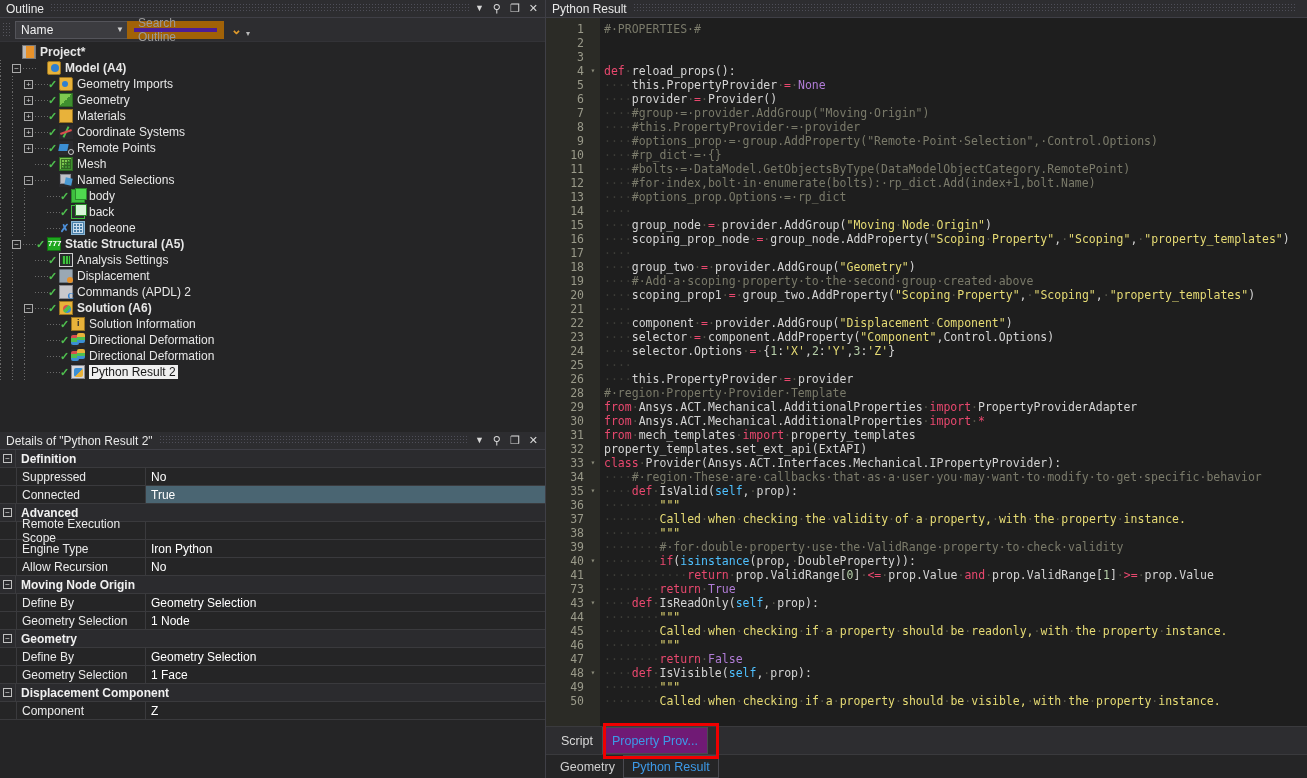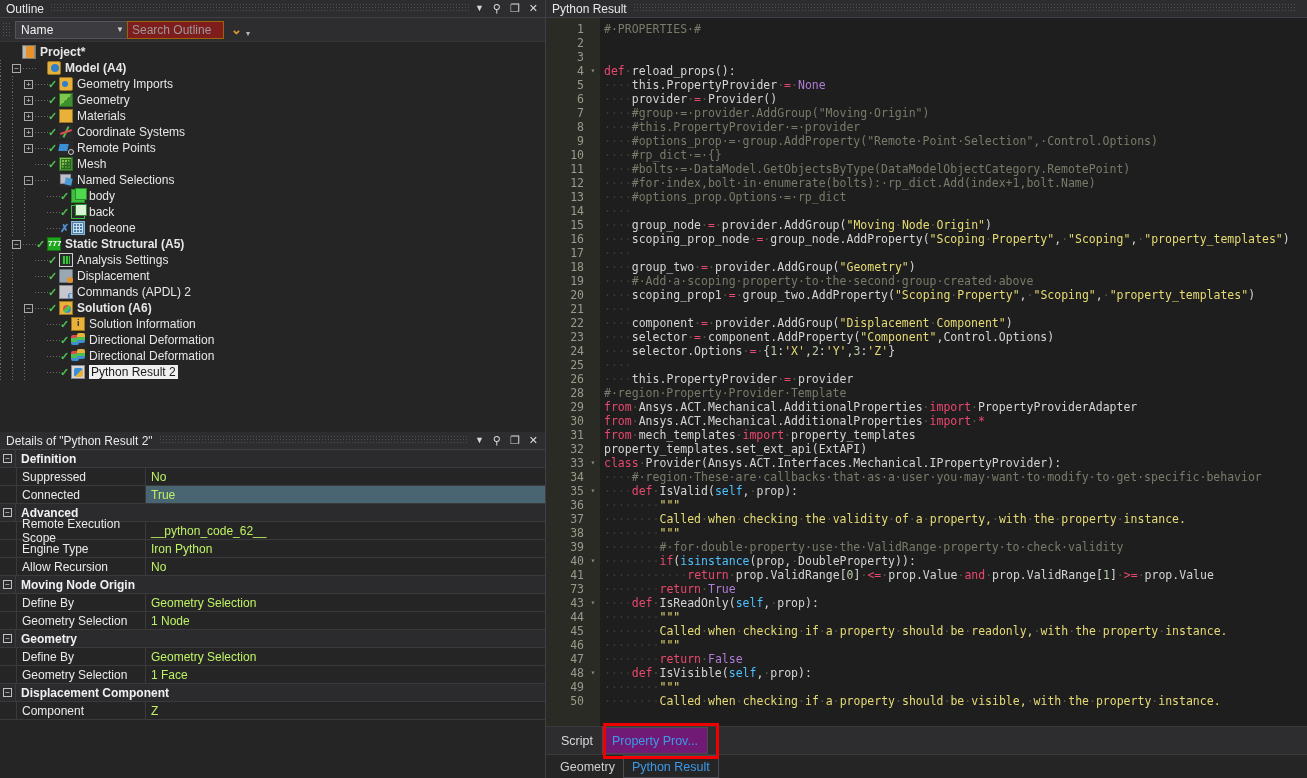"Search Outline" .searchbox { background: #7f1d1d -> #4c1d95; border: 1px solid #a16207 -> 7px solid #a16207 }
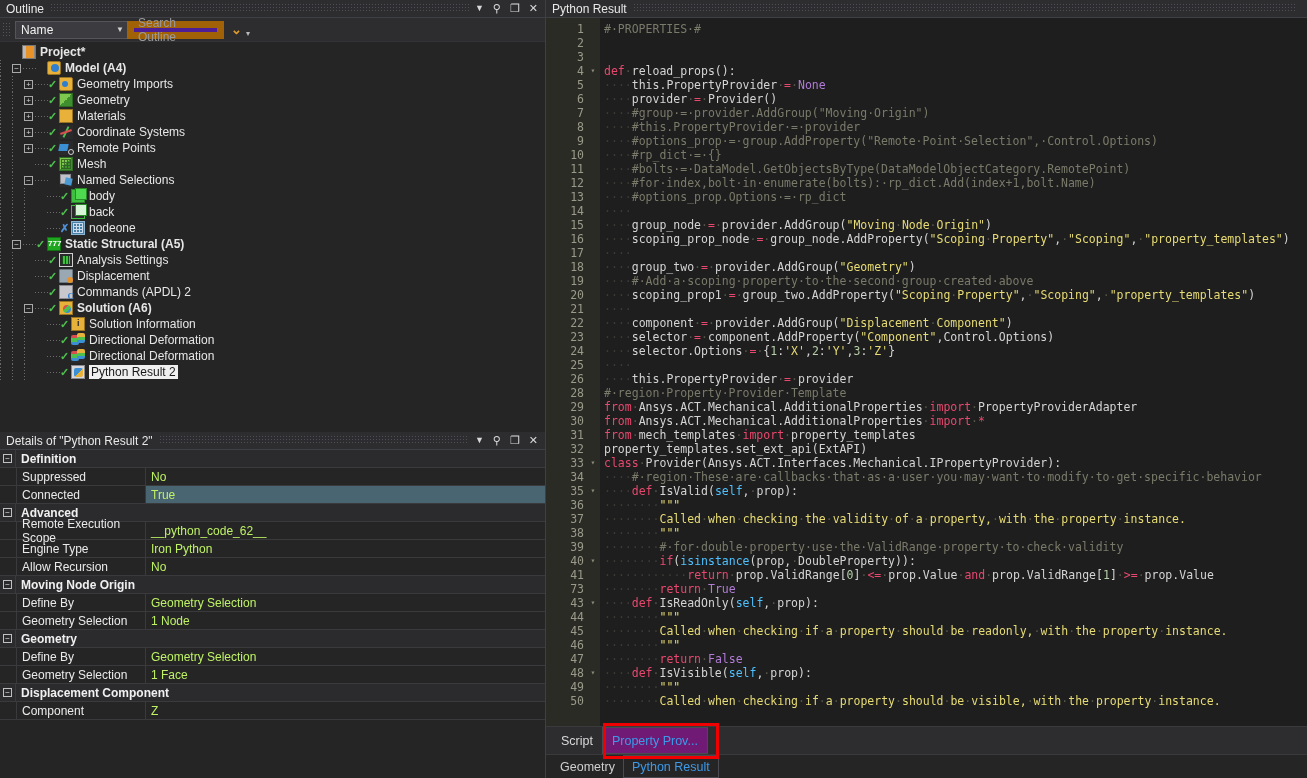"No" .dval { color: #bef264 -> #ffffff }
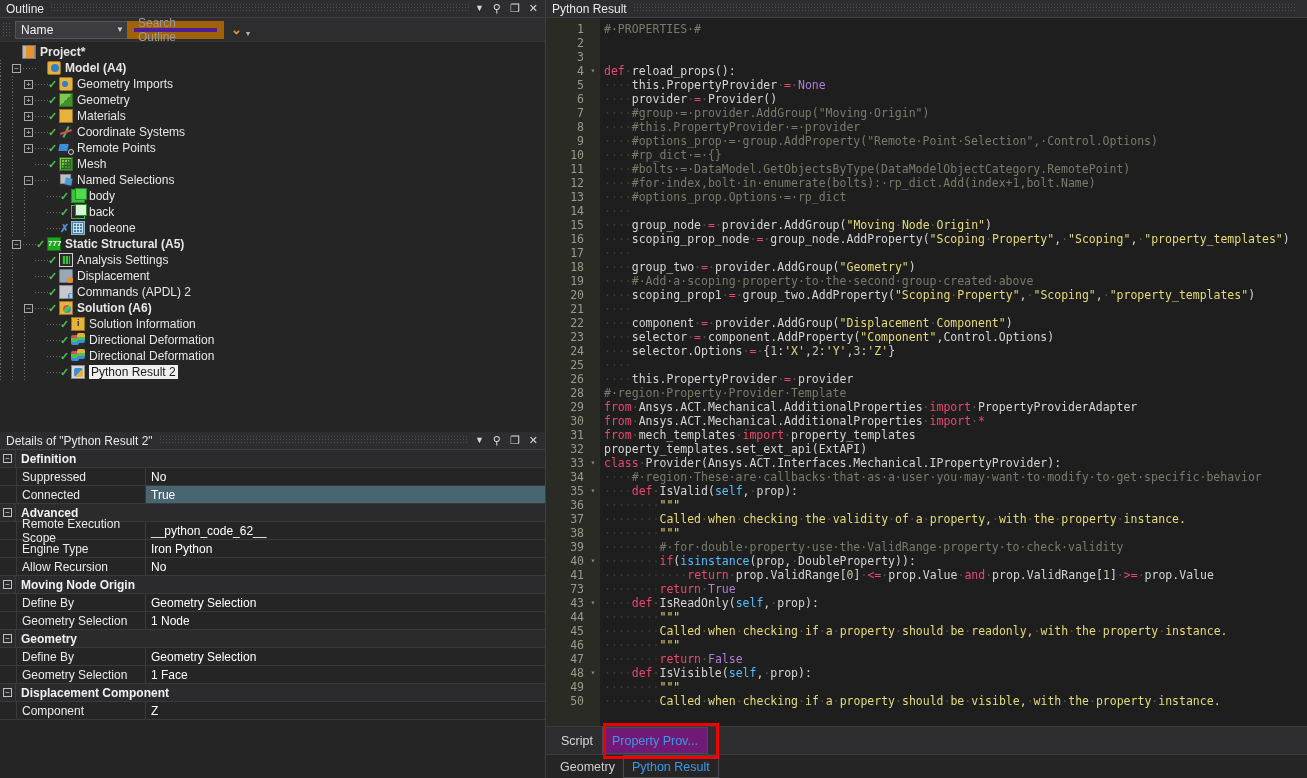"__python_code_62__" span.dval { html: <span>__python_code_62__</span> -> none }
